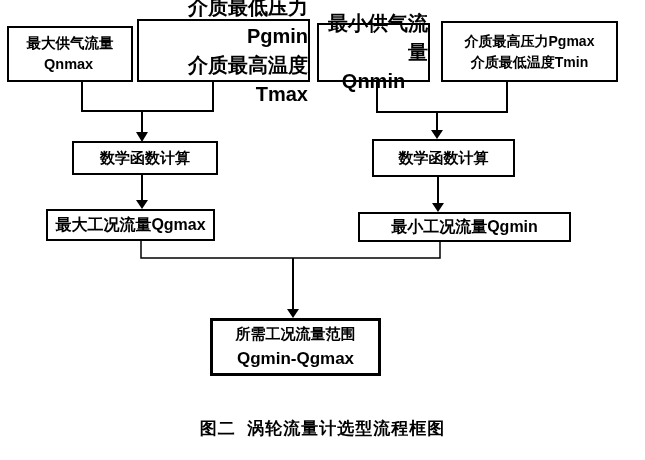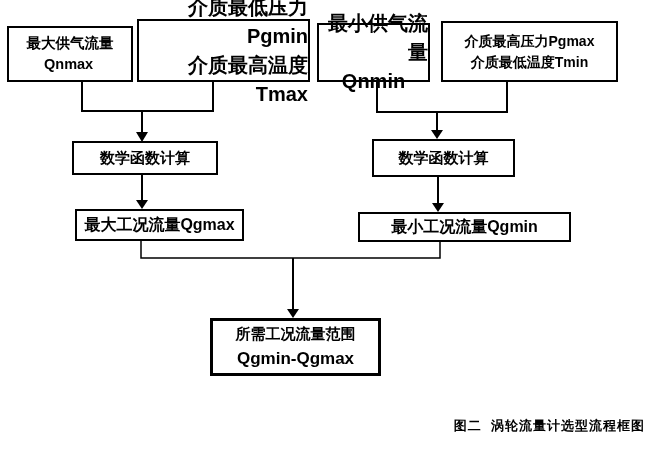"最大工况流量Qgmax" #box-qgmax { left: 75px -> 46px }
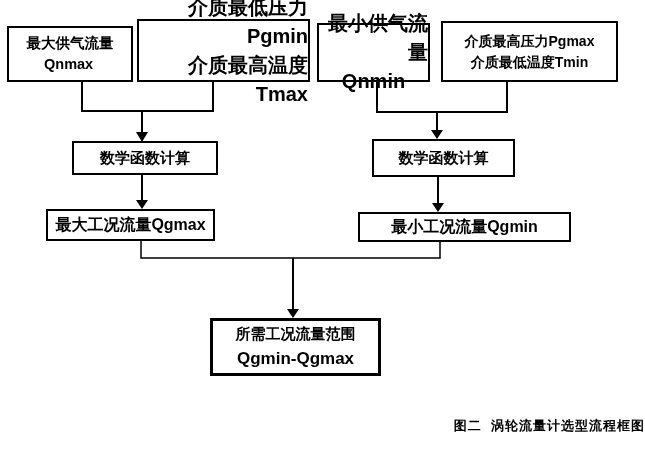"图二 涡轮流量计选型流程框图" .caption { font-size: 13px -> 17px; text-align: right -> center }
